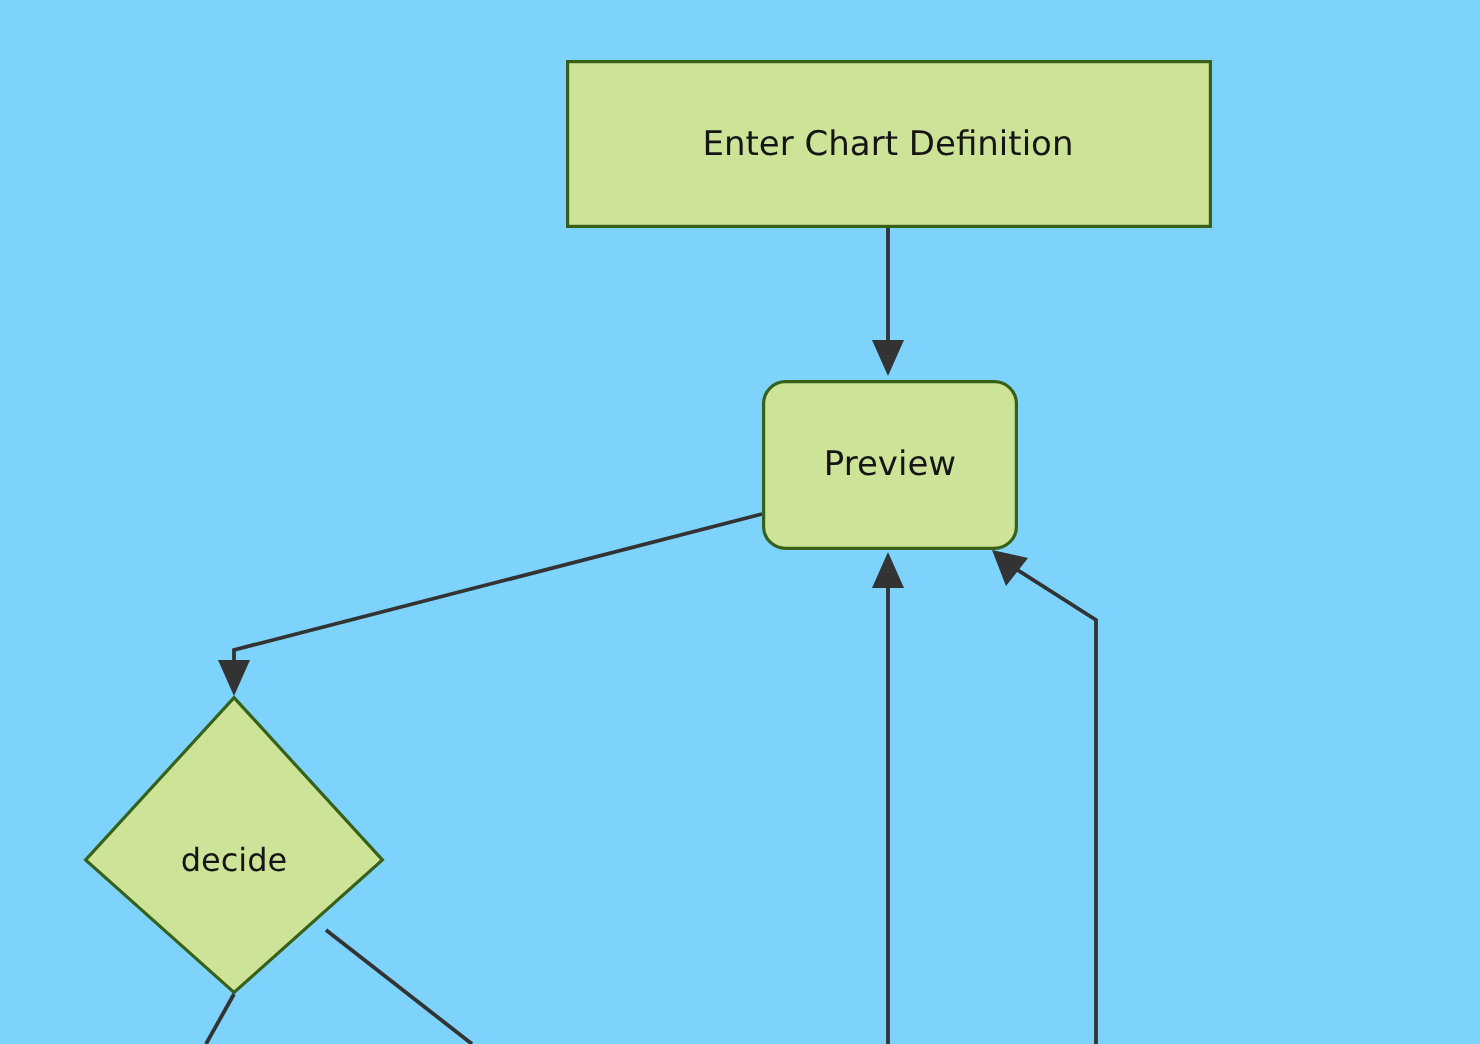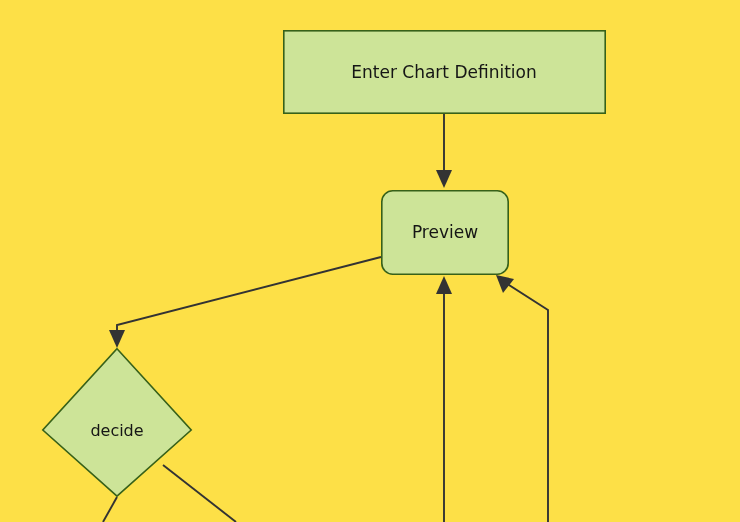"Enter Chart Definition" #canvas { background: #fde047 -> #7dd3fc }
